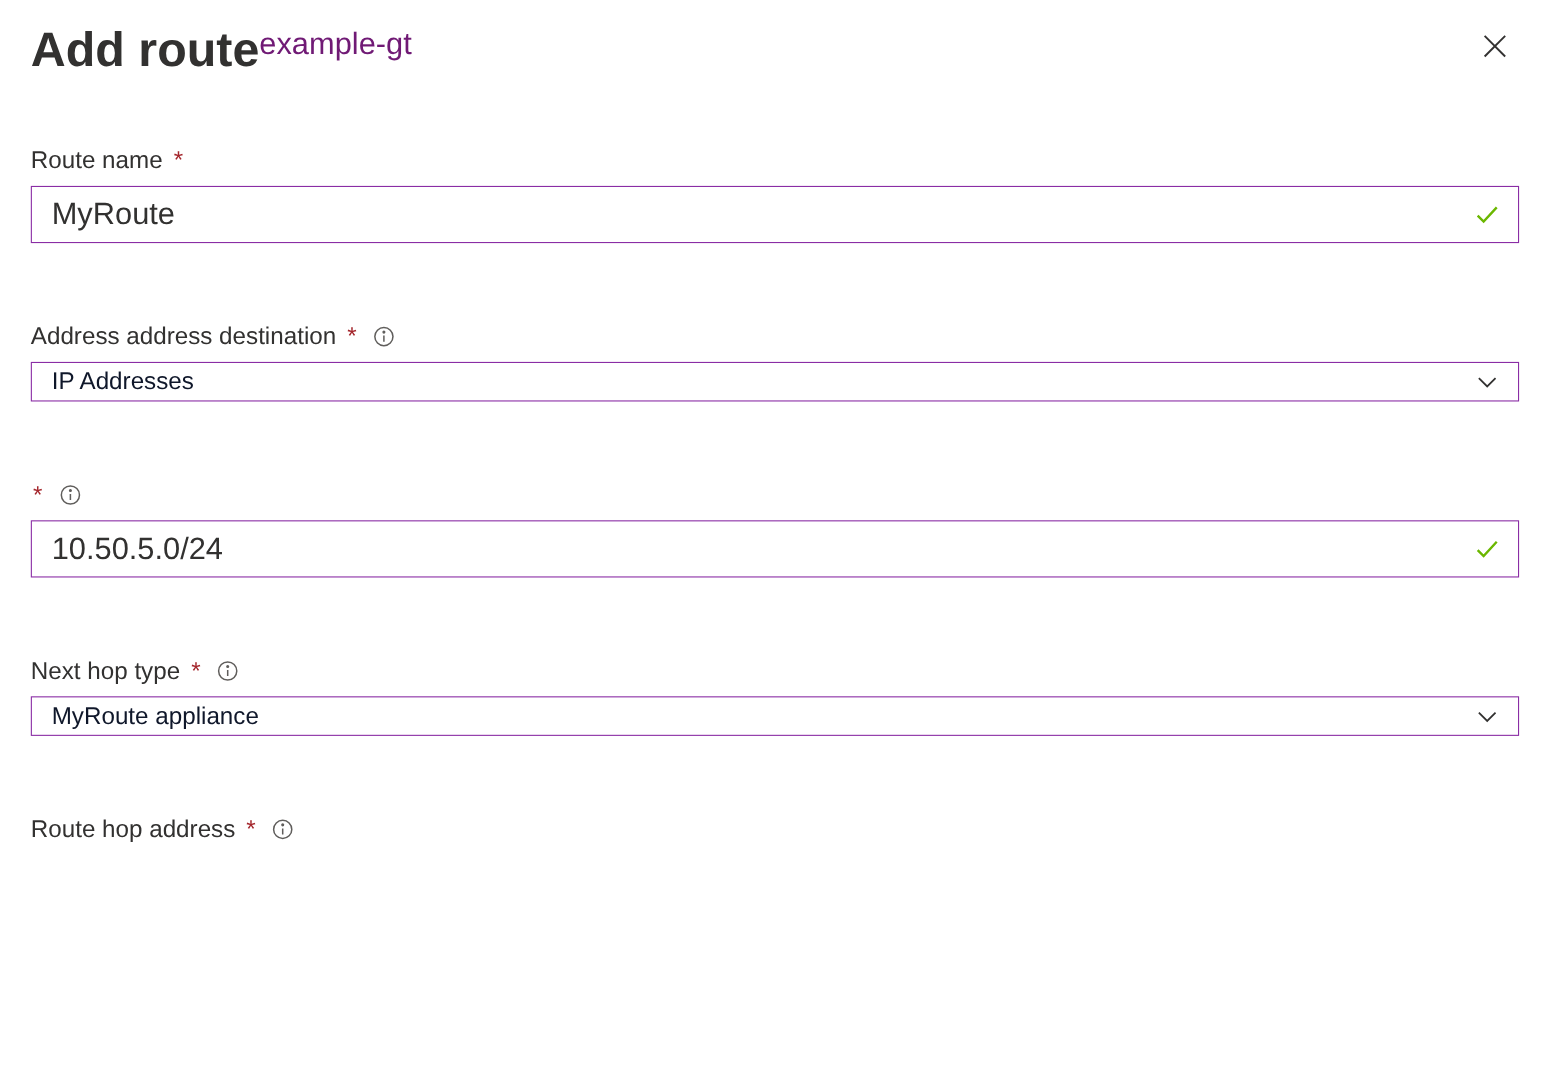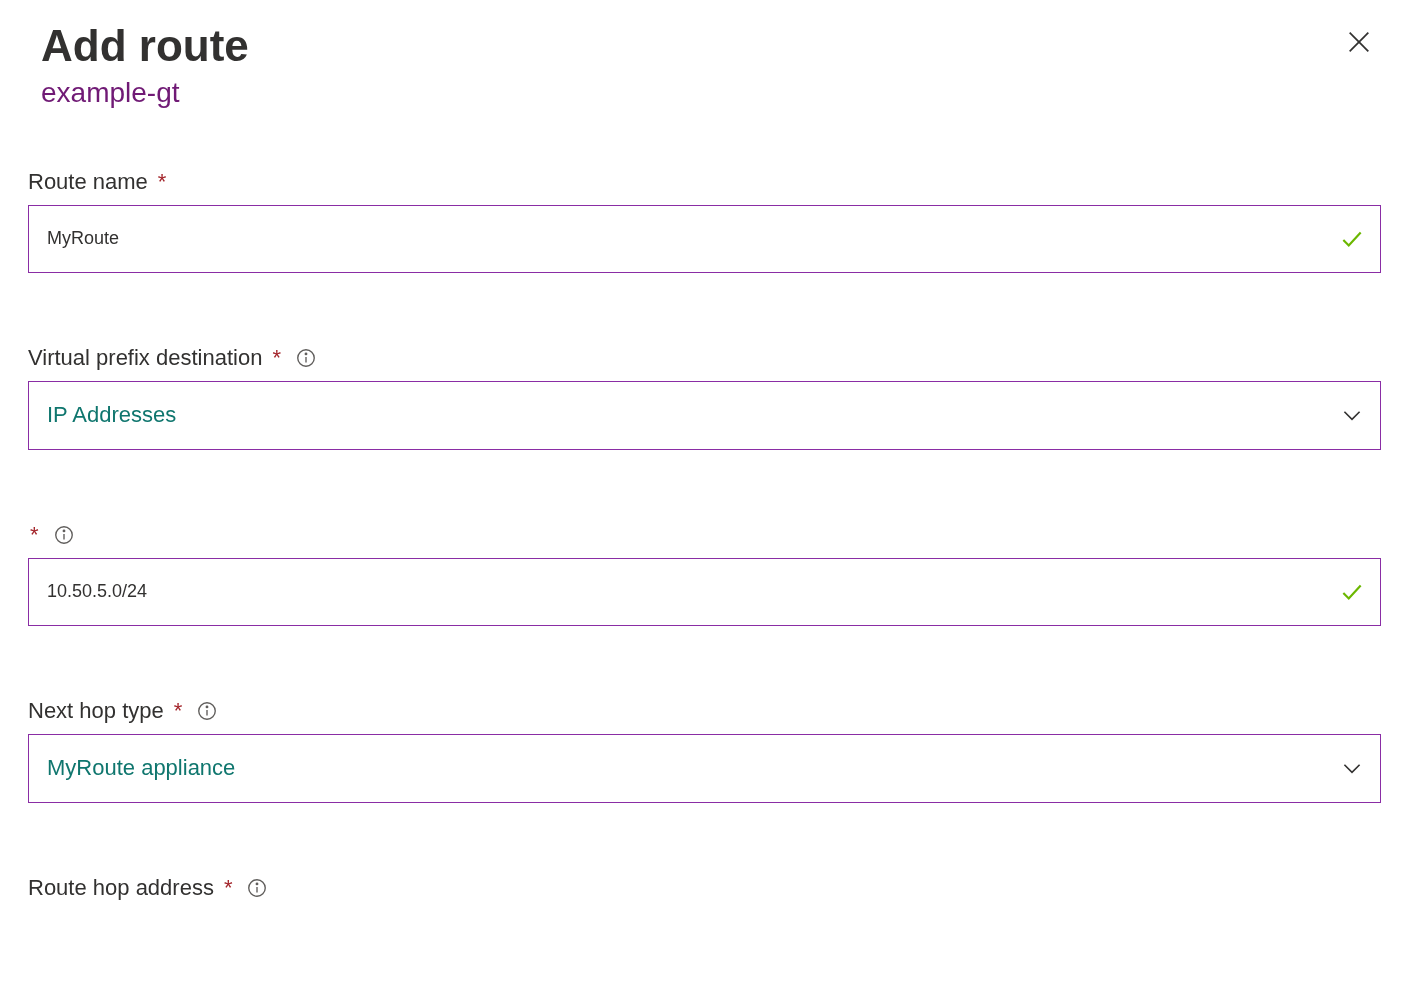"Add route" .header-text { flex-direction: column -> row; margin-left: 13px -> none }
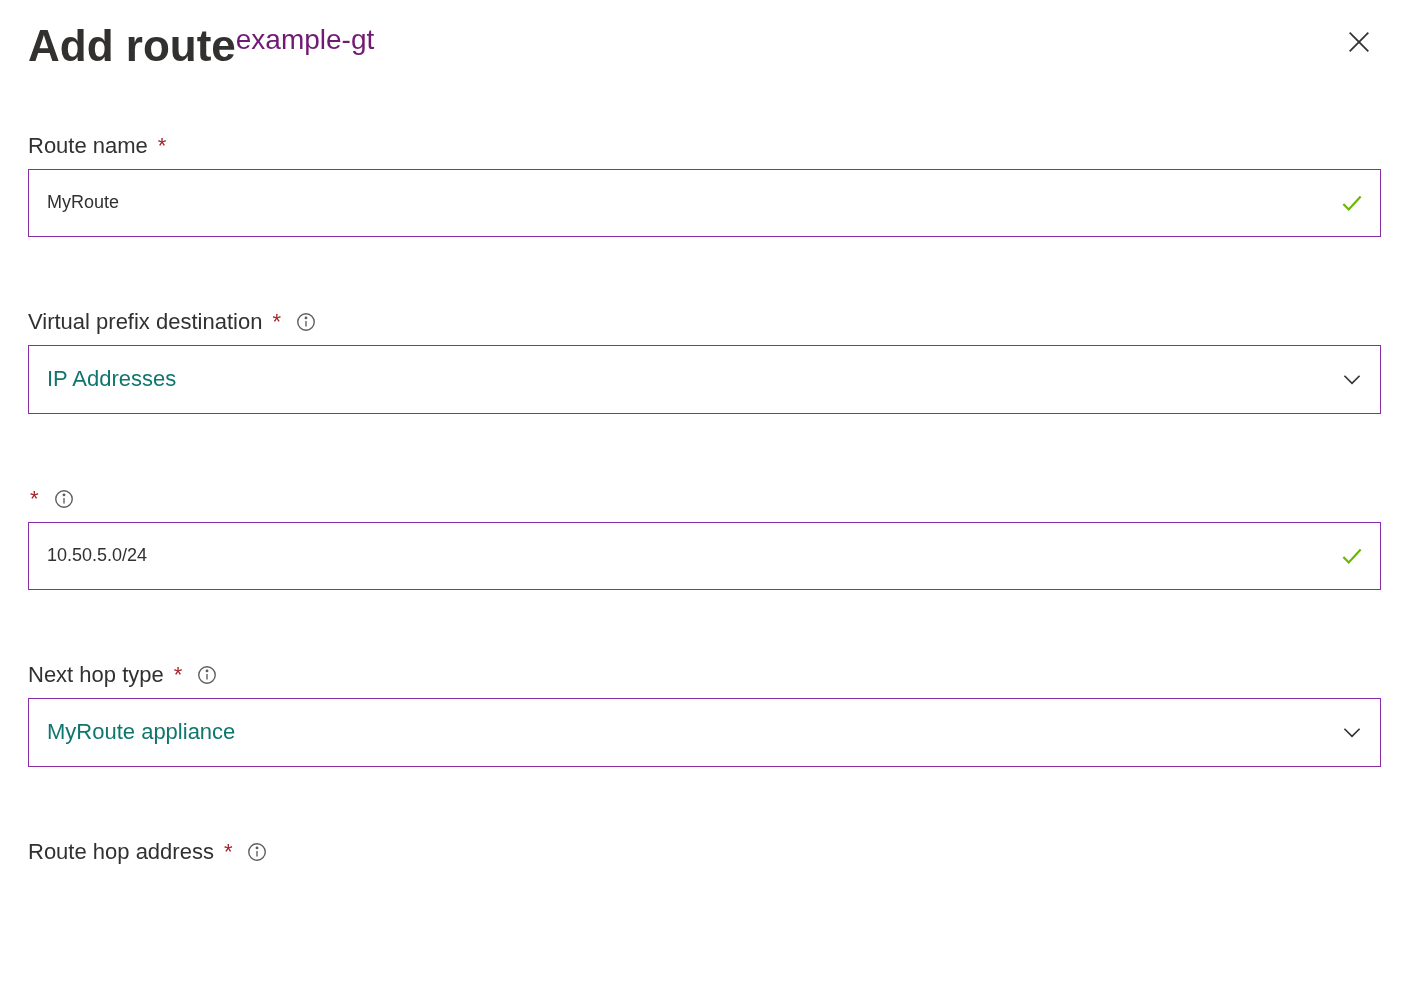"MyRoute" .text-input { font-size: 18px -> 28px; height: 68px -> 52px }
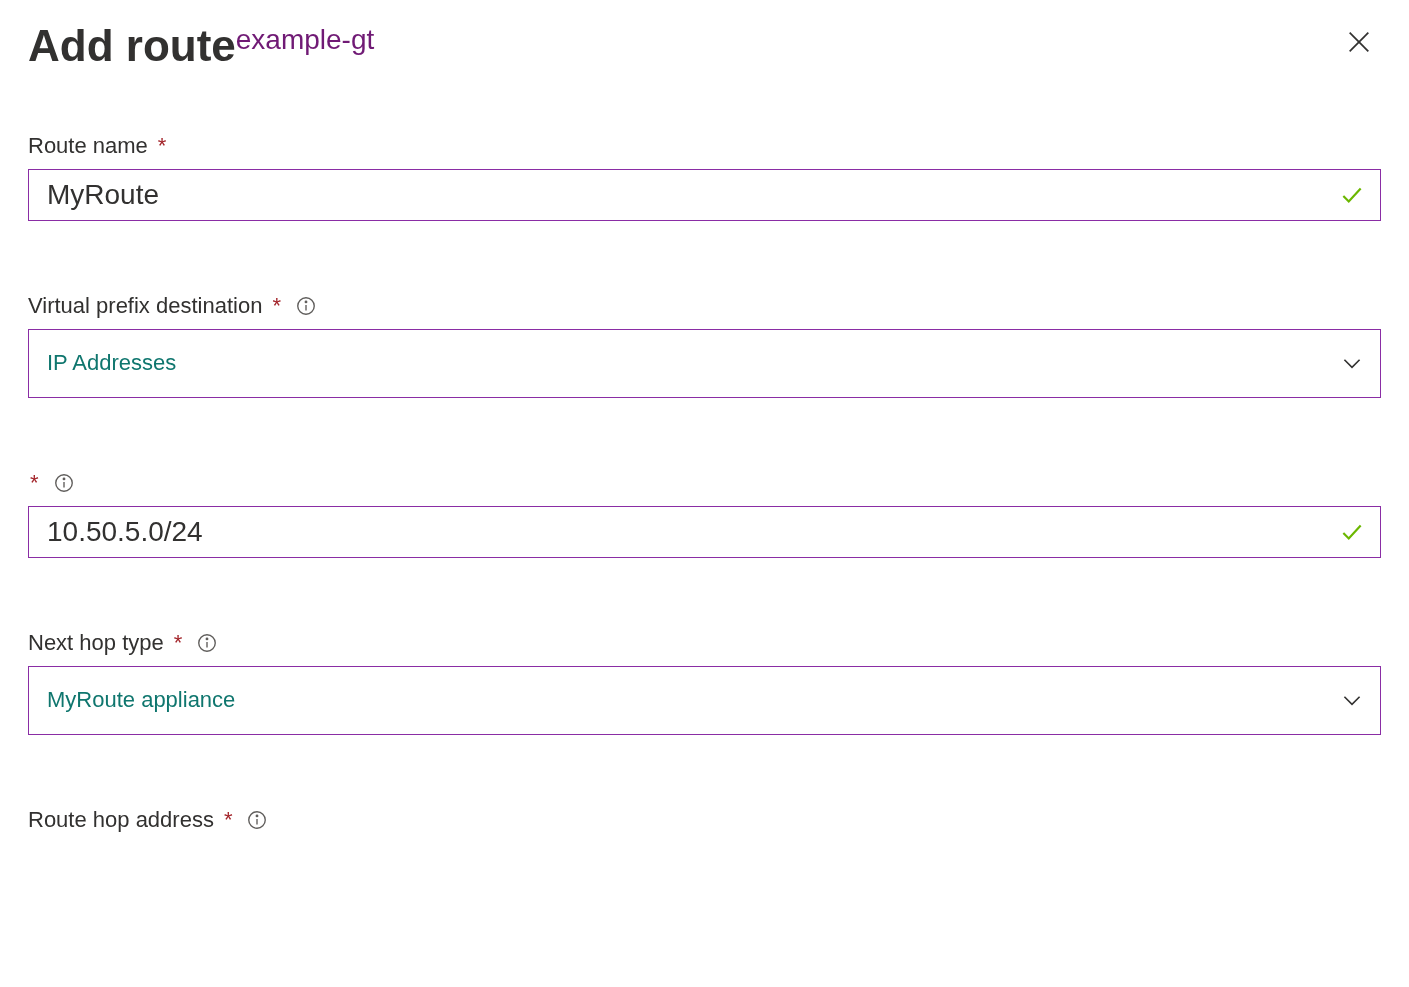"Virtual prefix destination" span.label { text: Virtual prefix -> Address address }
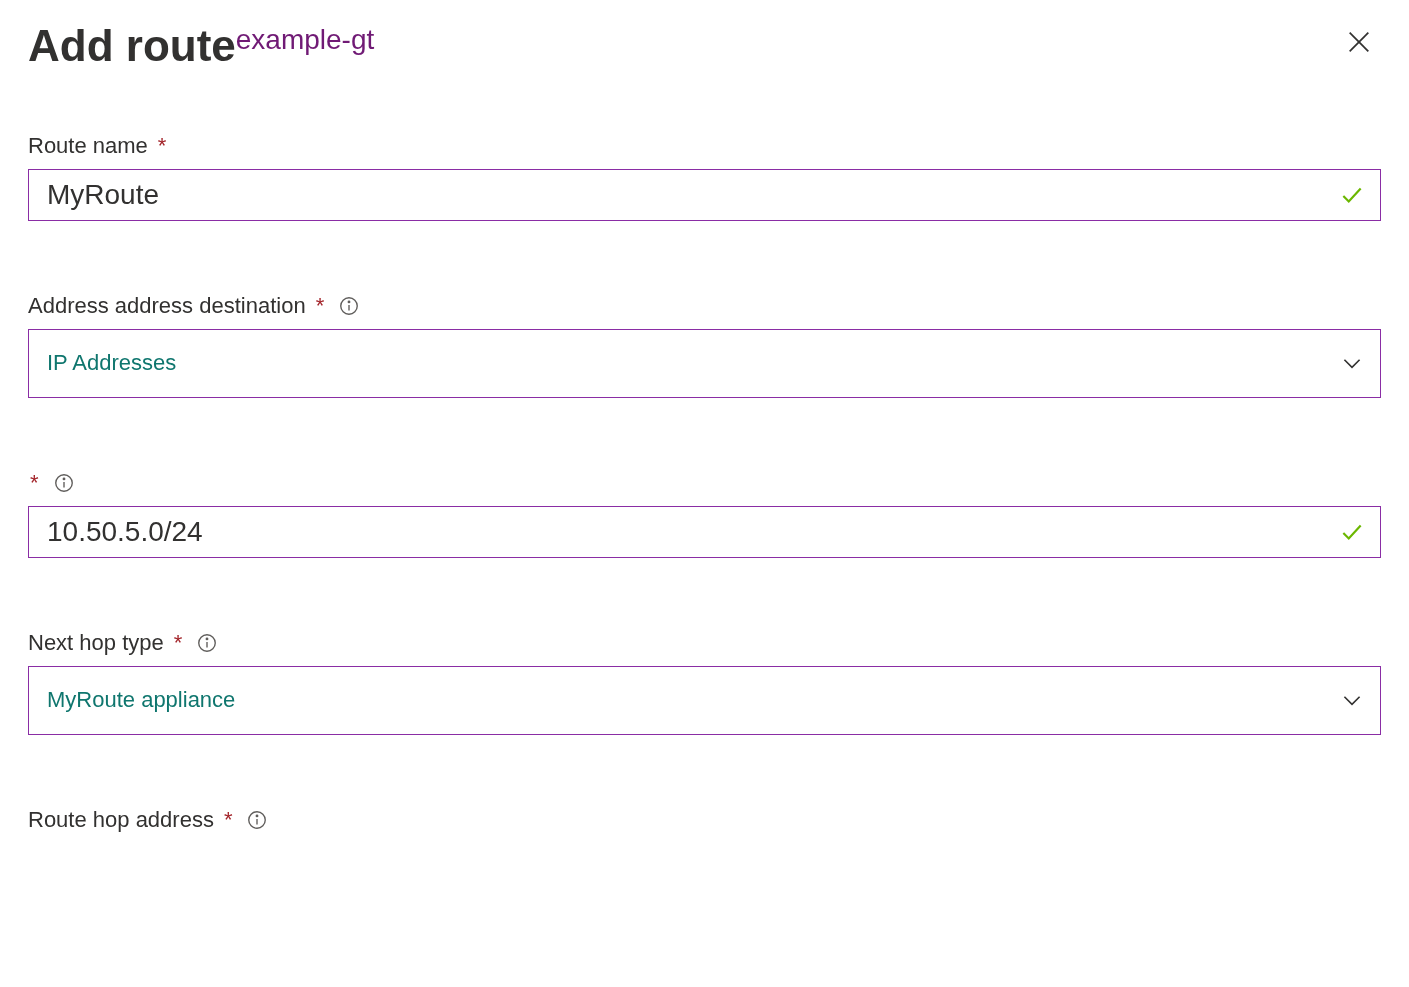"IP Addresses" .select-input { color: #0f766e -> #0f172a; height: 69px -> 36px }
